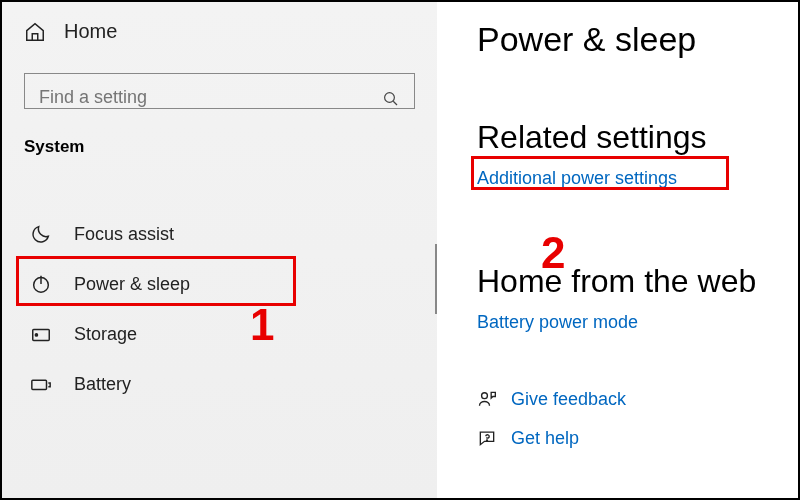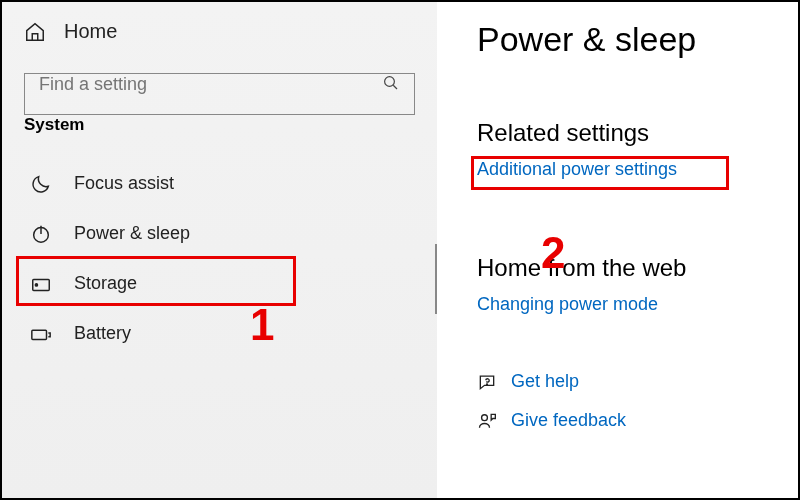"Find a setting" .search-box { align-items: flex-start -> flex-end; height: 42px -> 36px; margin-bottom: none -> 28px }
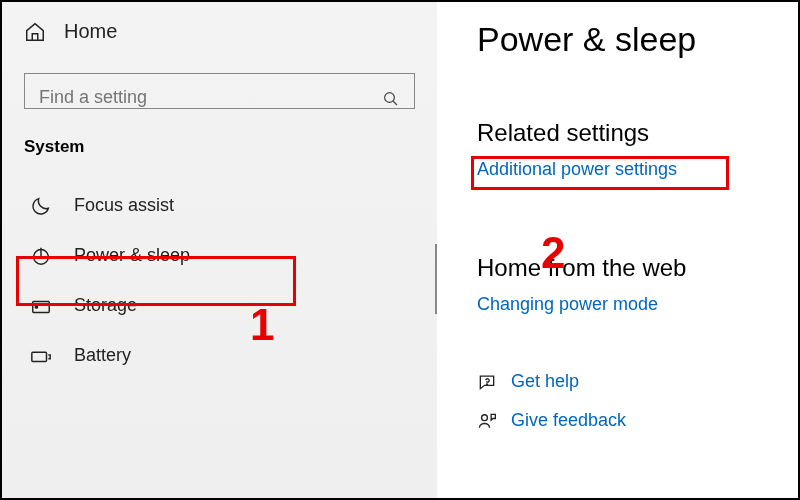"Related settings" .subhead { font-size: 24px -> 32px }
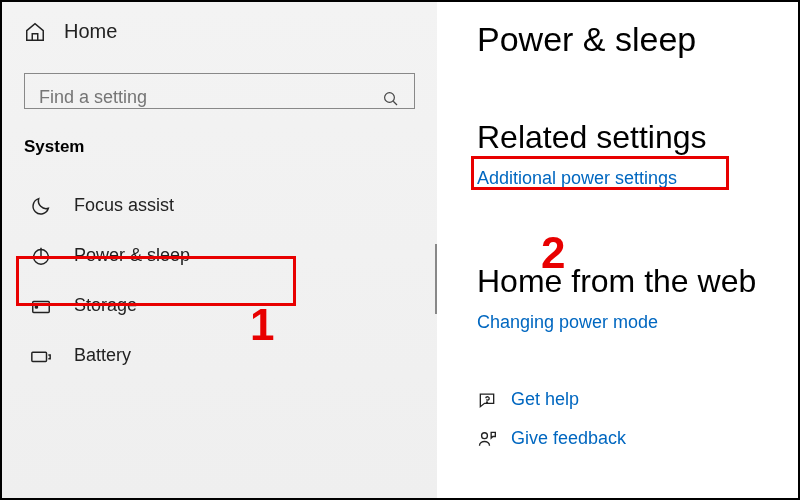"Additional power settings" .link-item { align-items: center -> flex-start }
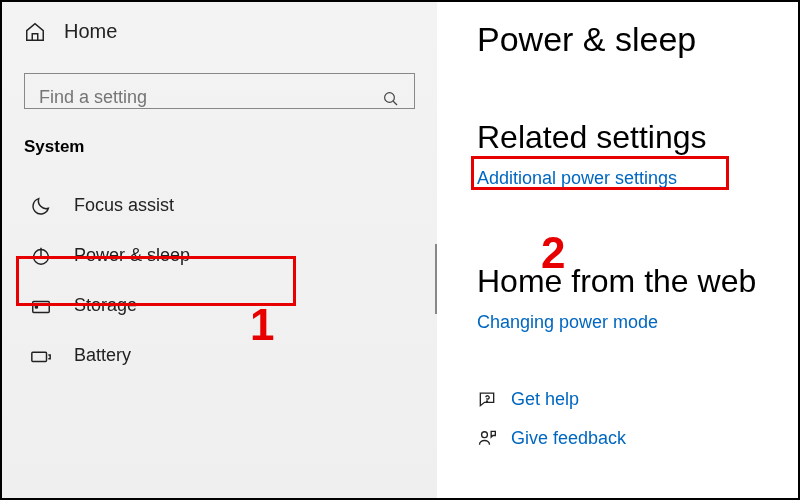"Focus assist" .nav-item { align-items: flex-start -> flex-end }
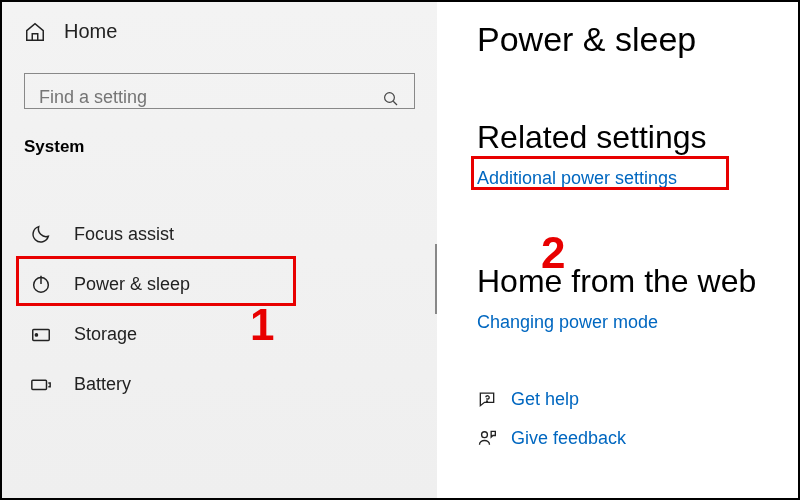"Changing power mode" span { text: Changing -> Battery }
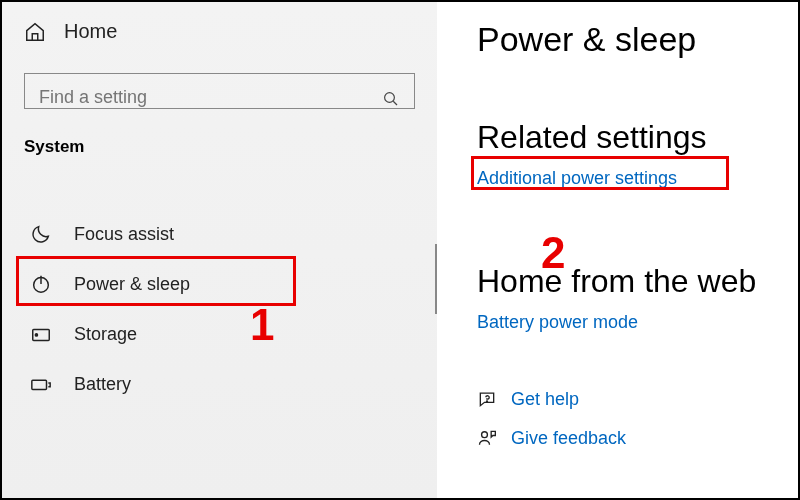"Get help" div.link-item { order: before "Give feedback" -> after "Give feedback" }
